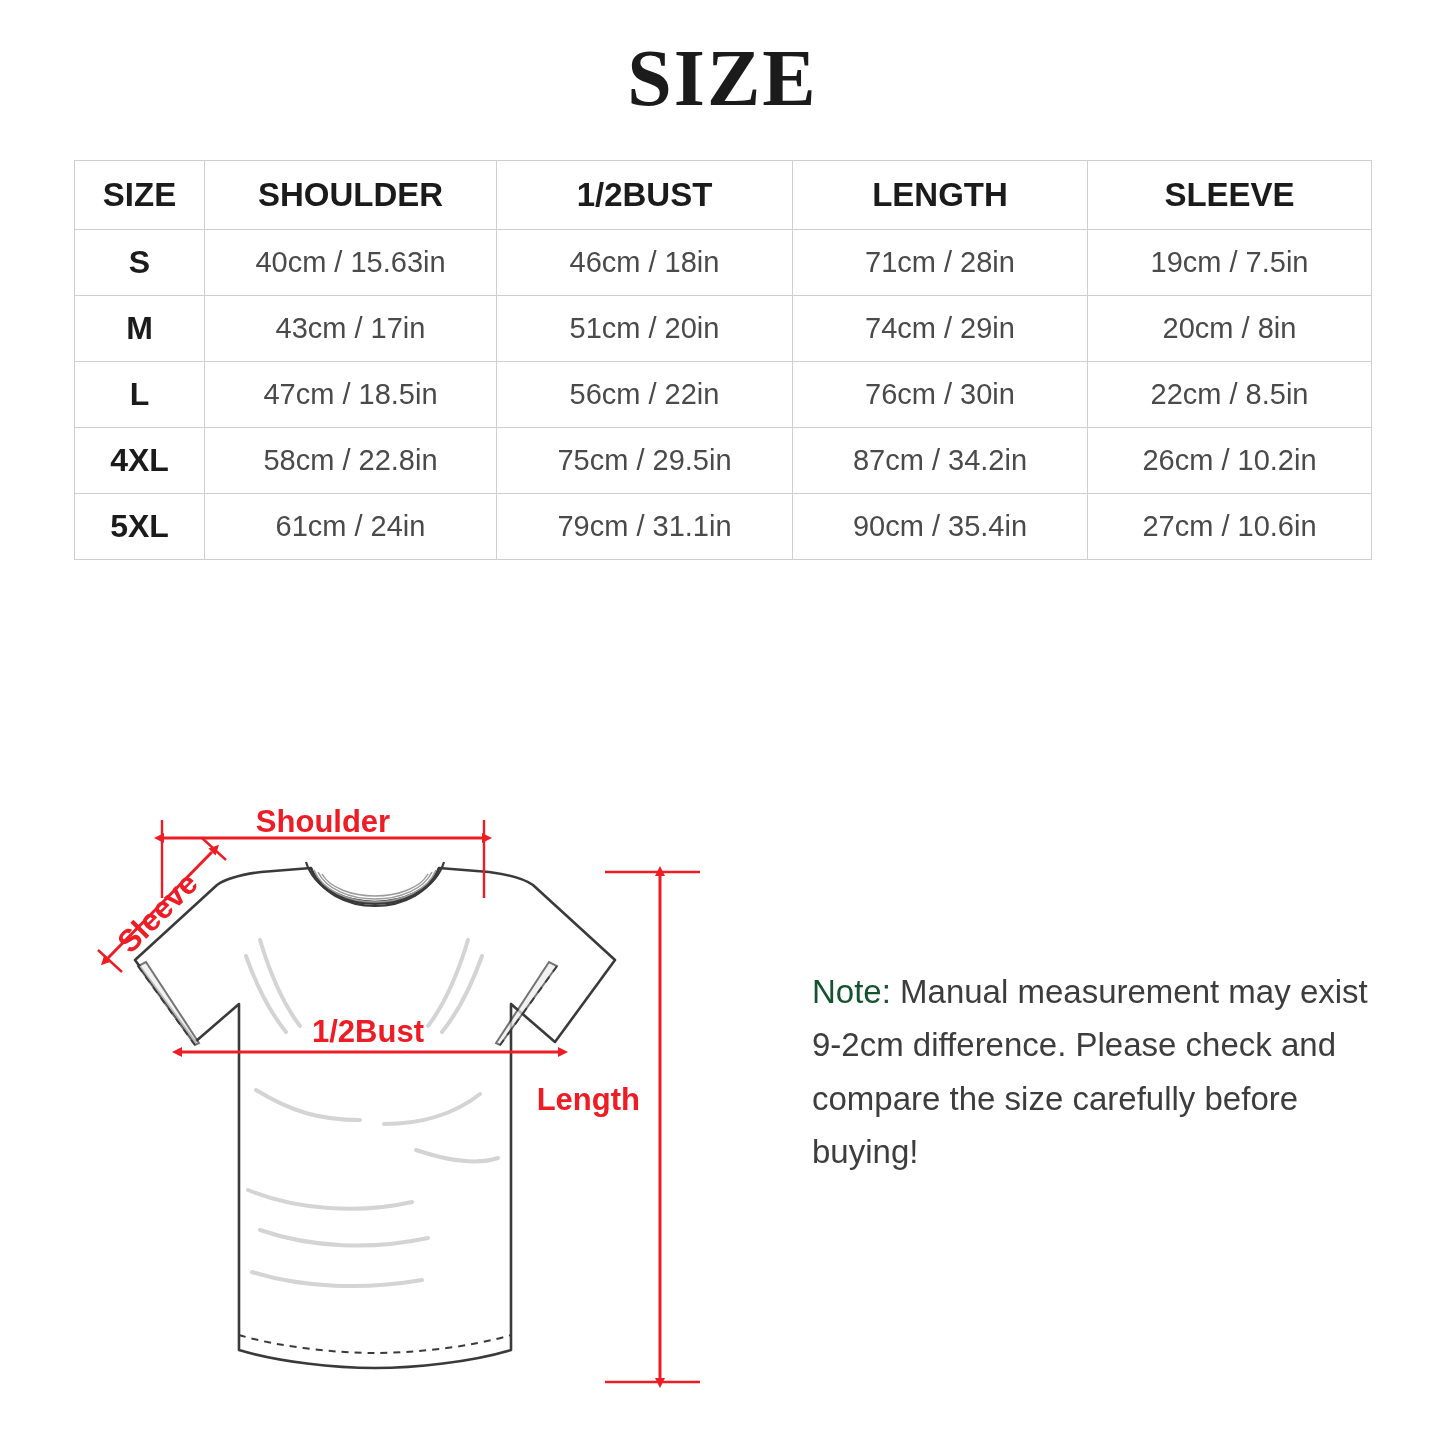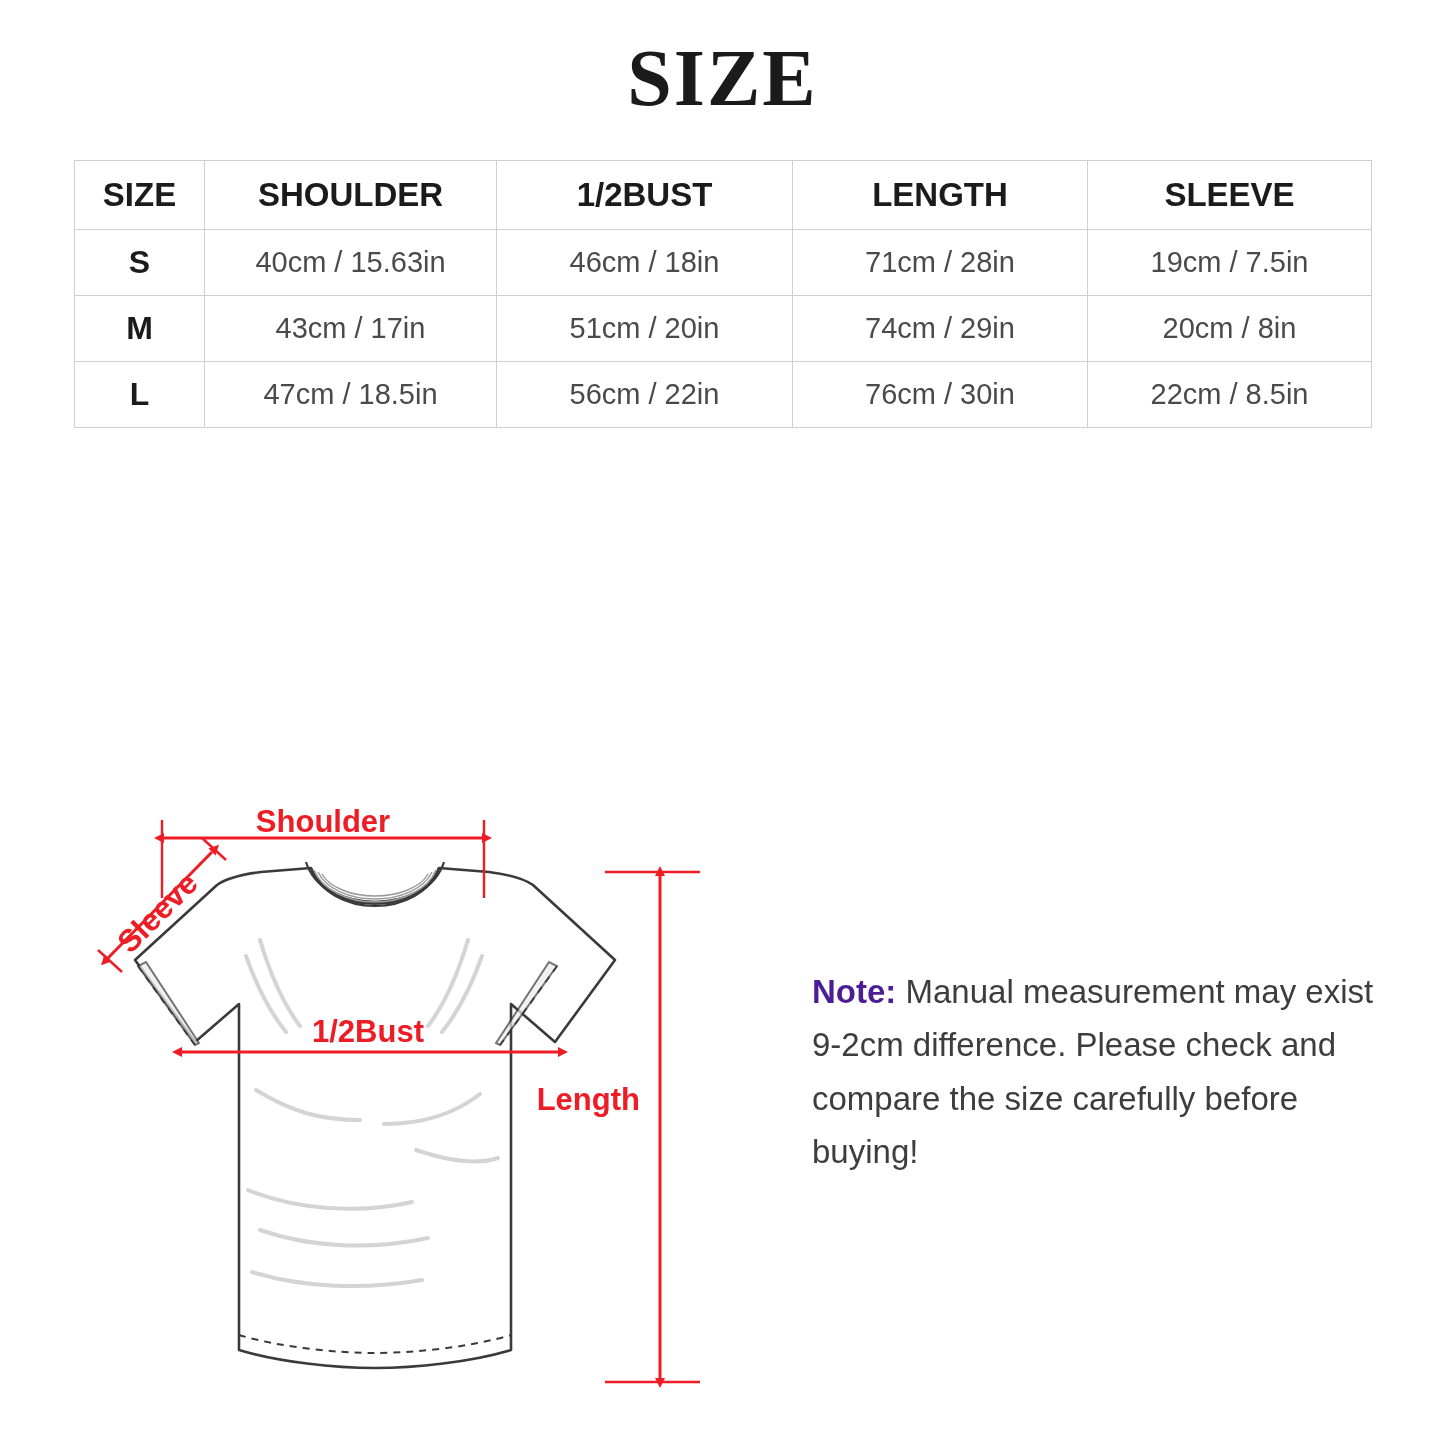"4XL" tr { html: none -> <tr> <td>4XL</td> <td>58cm / 22.8in</td> <td>75cm / 29.5in</td> <td>87cm / 34.2in</td> <td>26cm / 10.2in</td> </tr> }
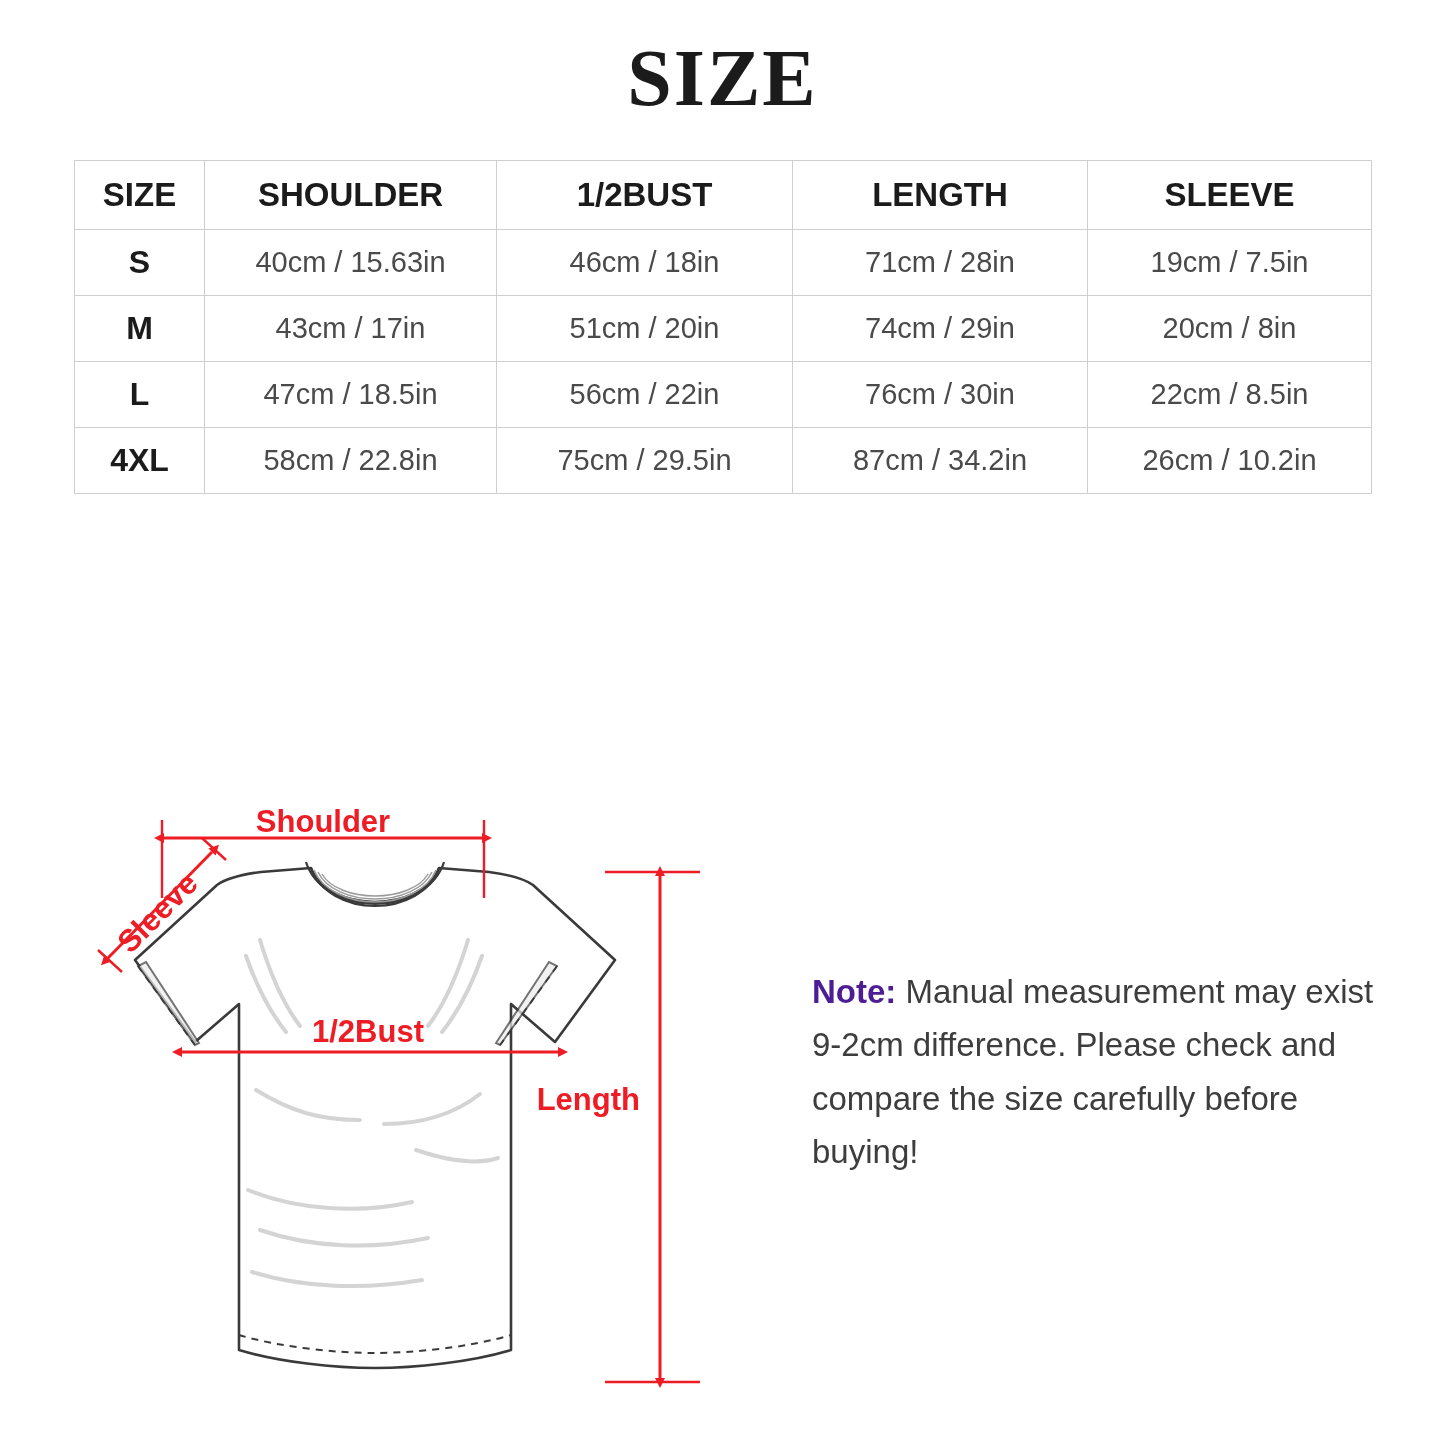"5XL" tr { html: none -> <tr> <td>5XL</td> <td>61cm / 24in</td> <td>79cm / 31.1in</td> <td>90cm / 35.4in</td> <td>27cm / 10.6in</td> </tr> }
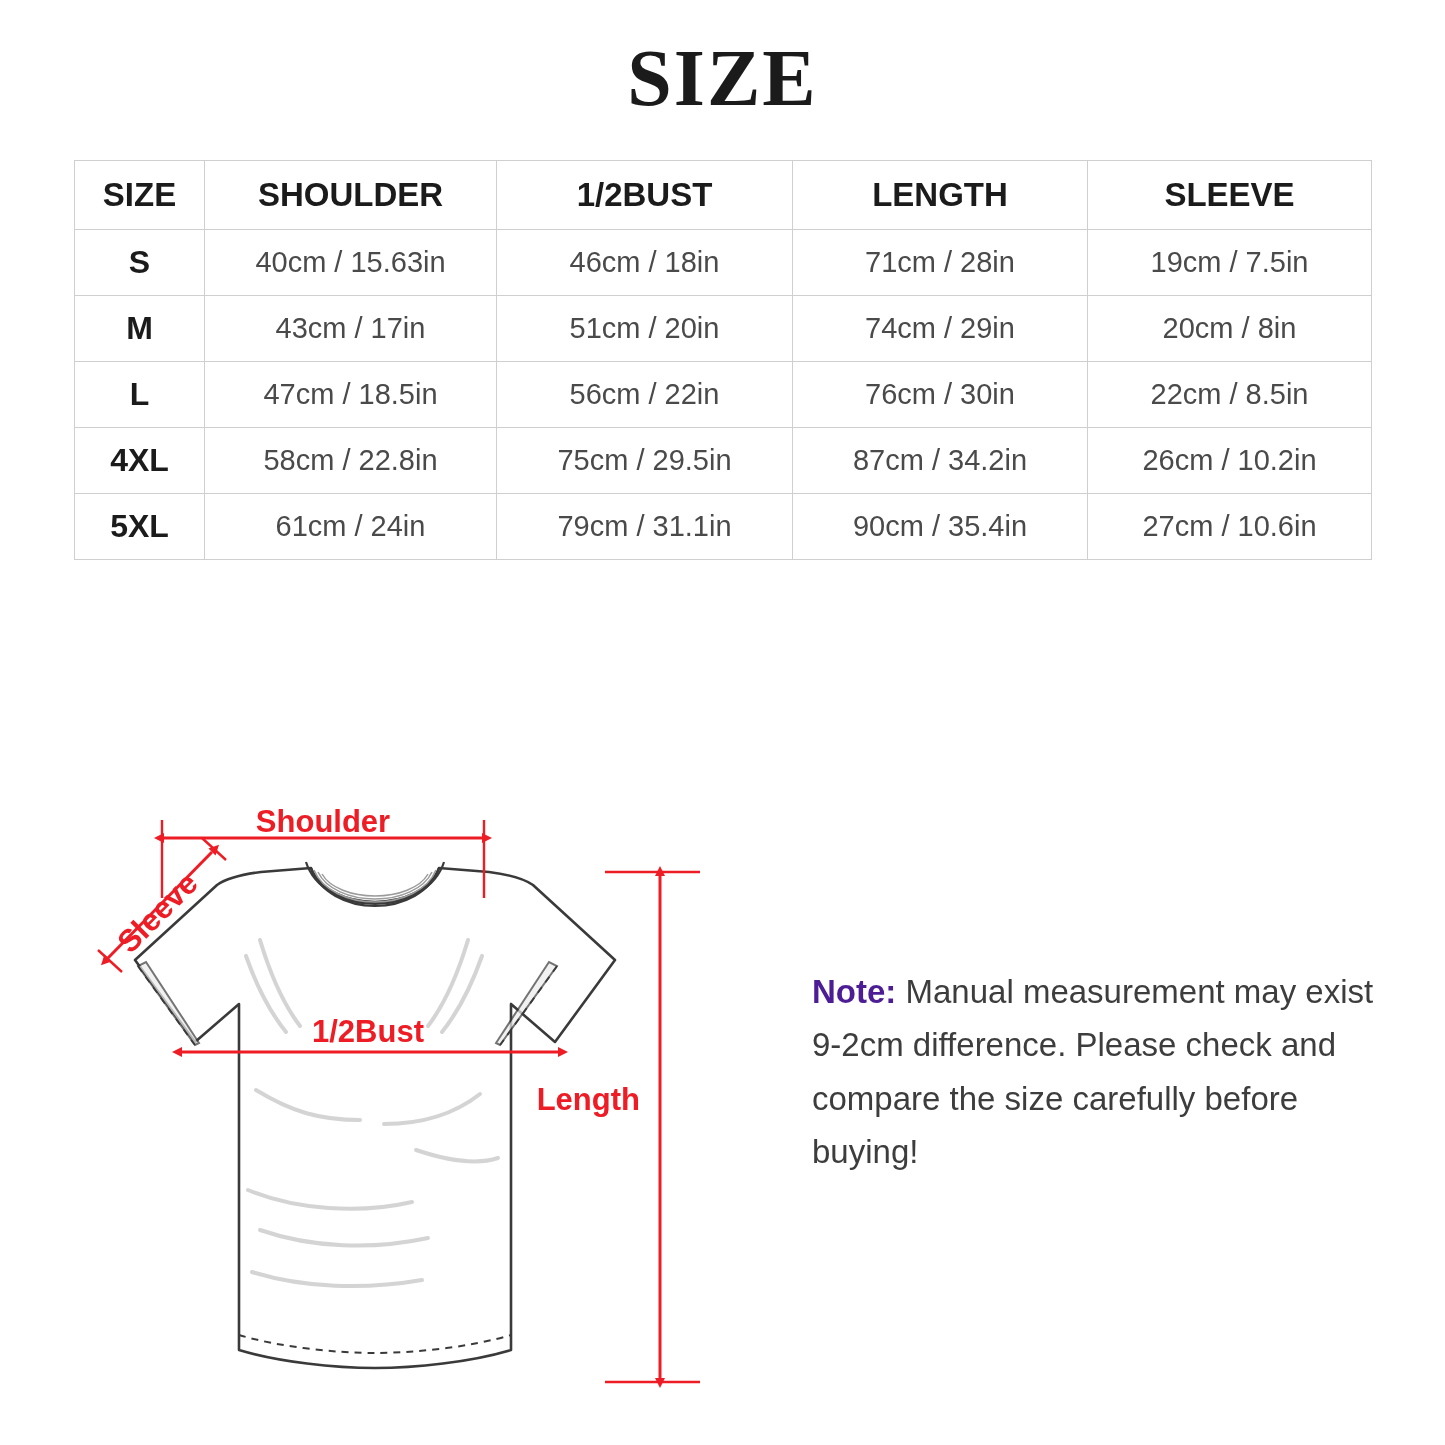"Note:" #note .note-label { color: #4c1d95 -> #14532d; font-weight: bold -> normal }
